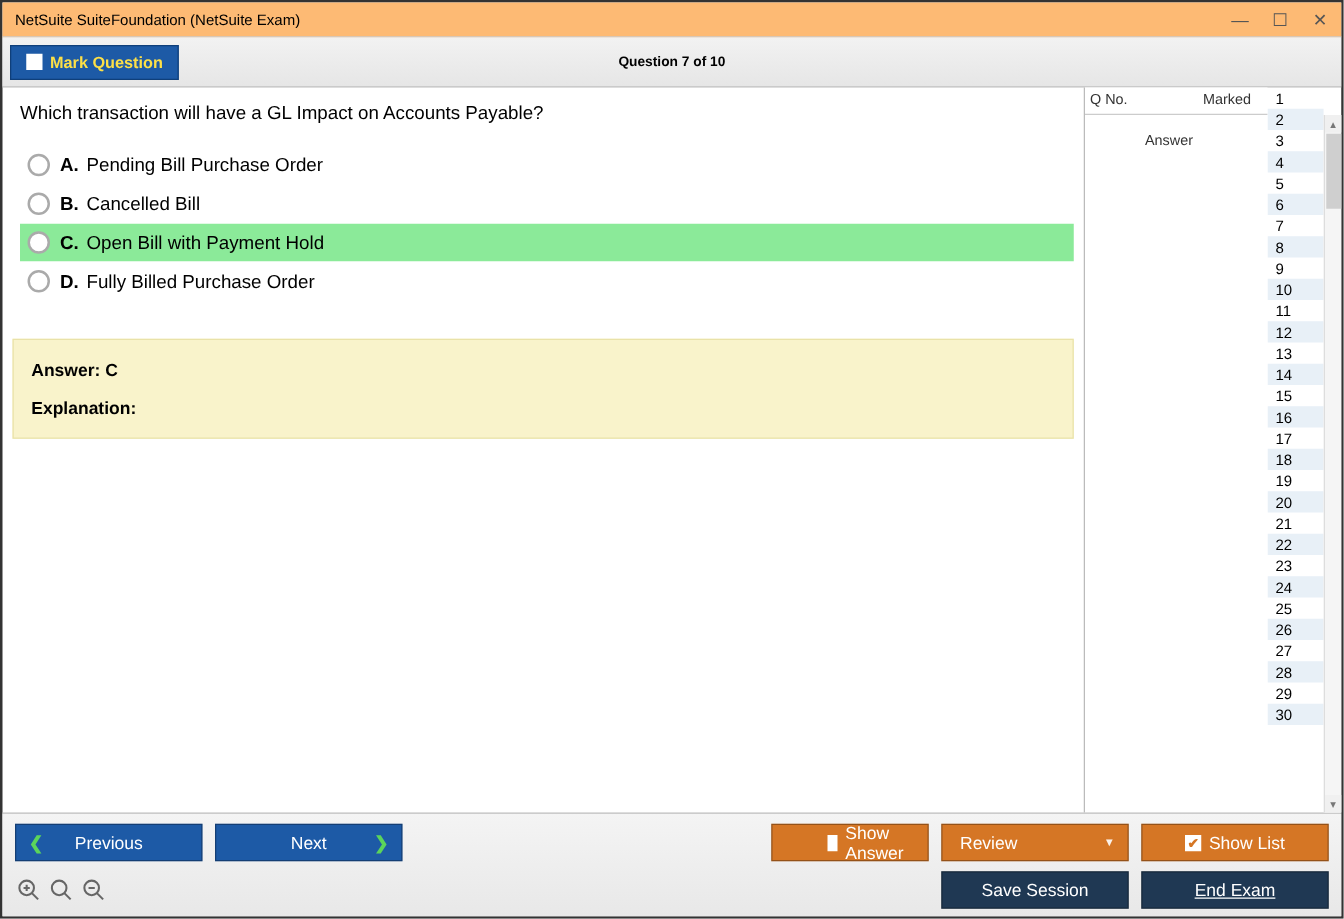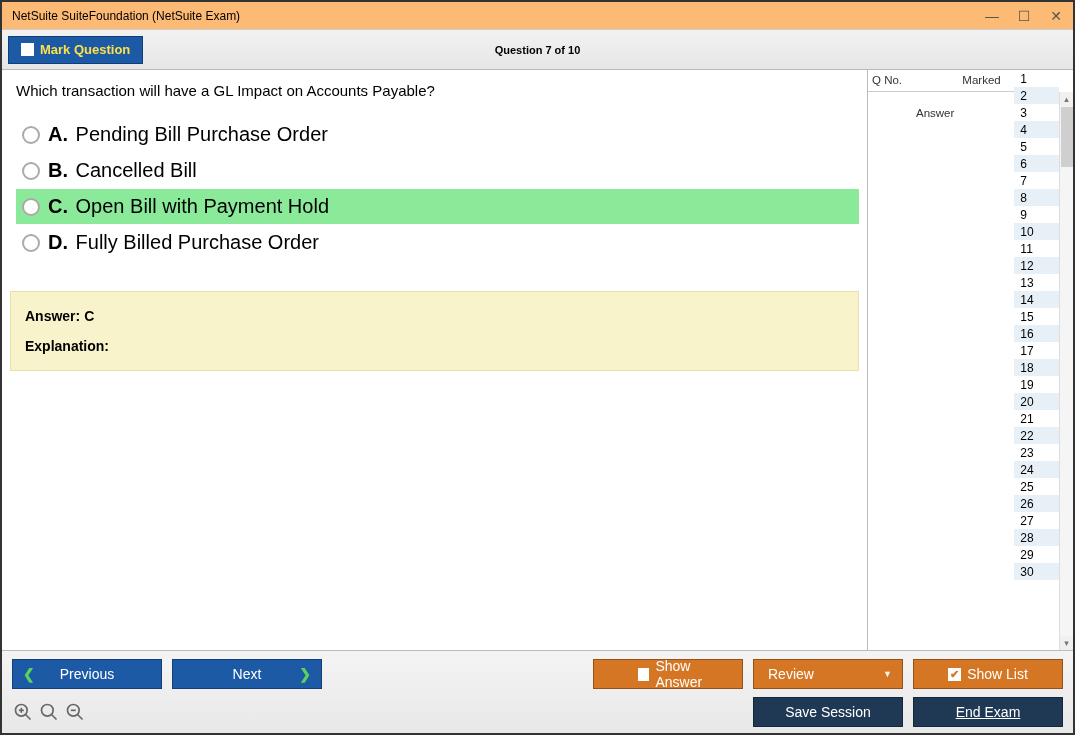"A. Pending Bill Purchase Order" .option { font-size: 20px -> 15px }
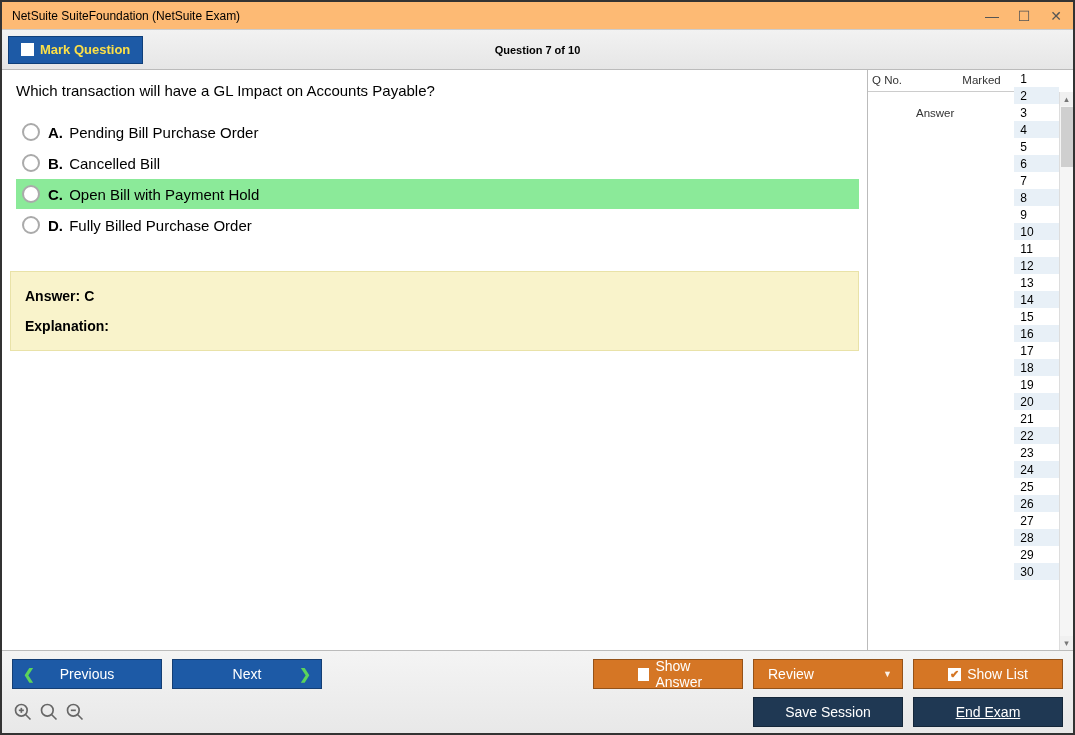"Show Answer" .btn-showanswer { width: 150px -> 126px }
